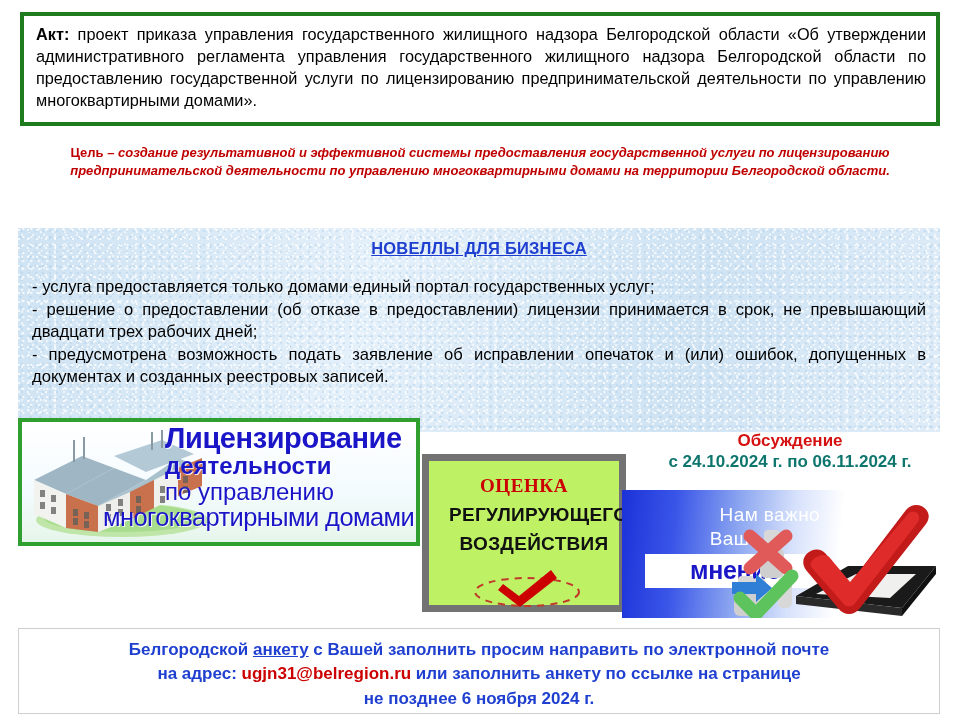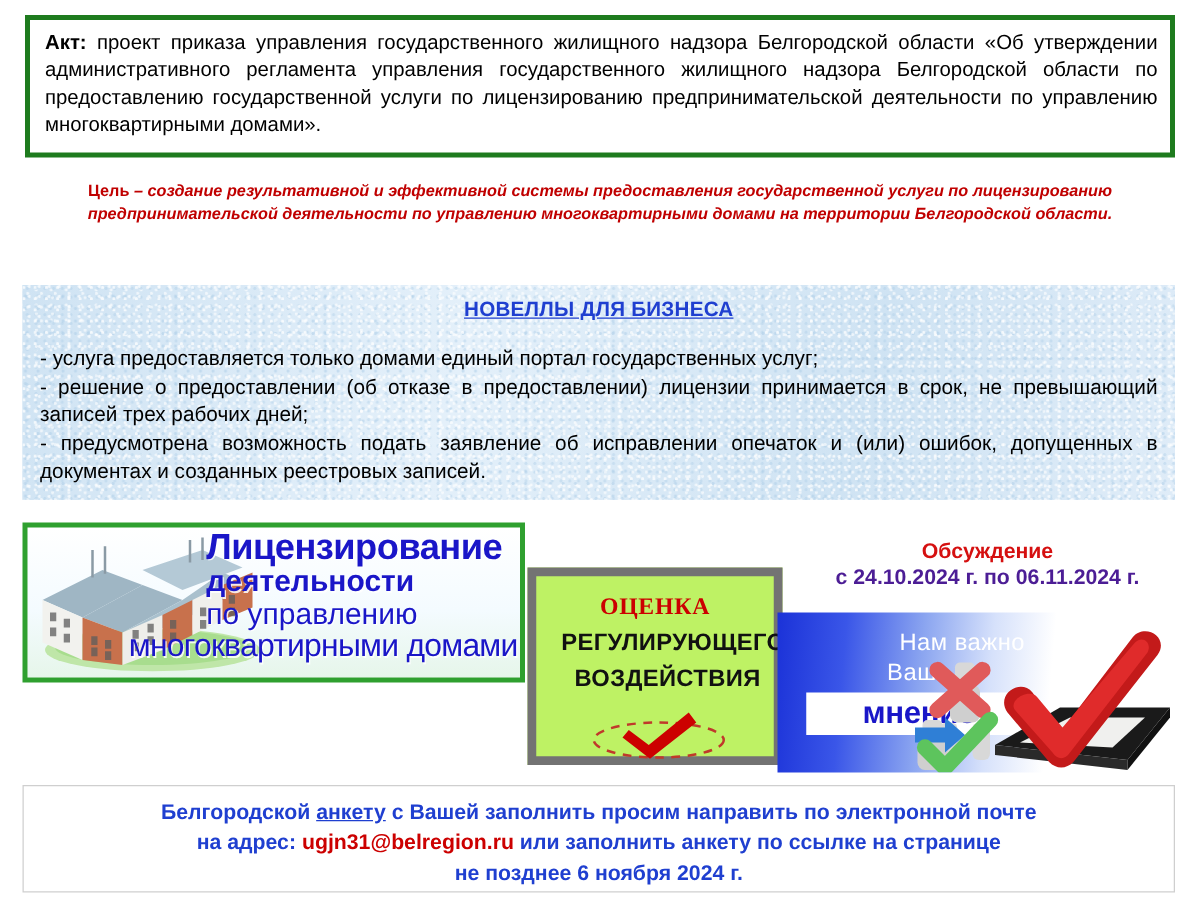"НОВЕЛЛЫ ДЛЯ БИЗНЕСА" .novelties { height: 172px -> 204px }
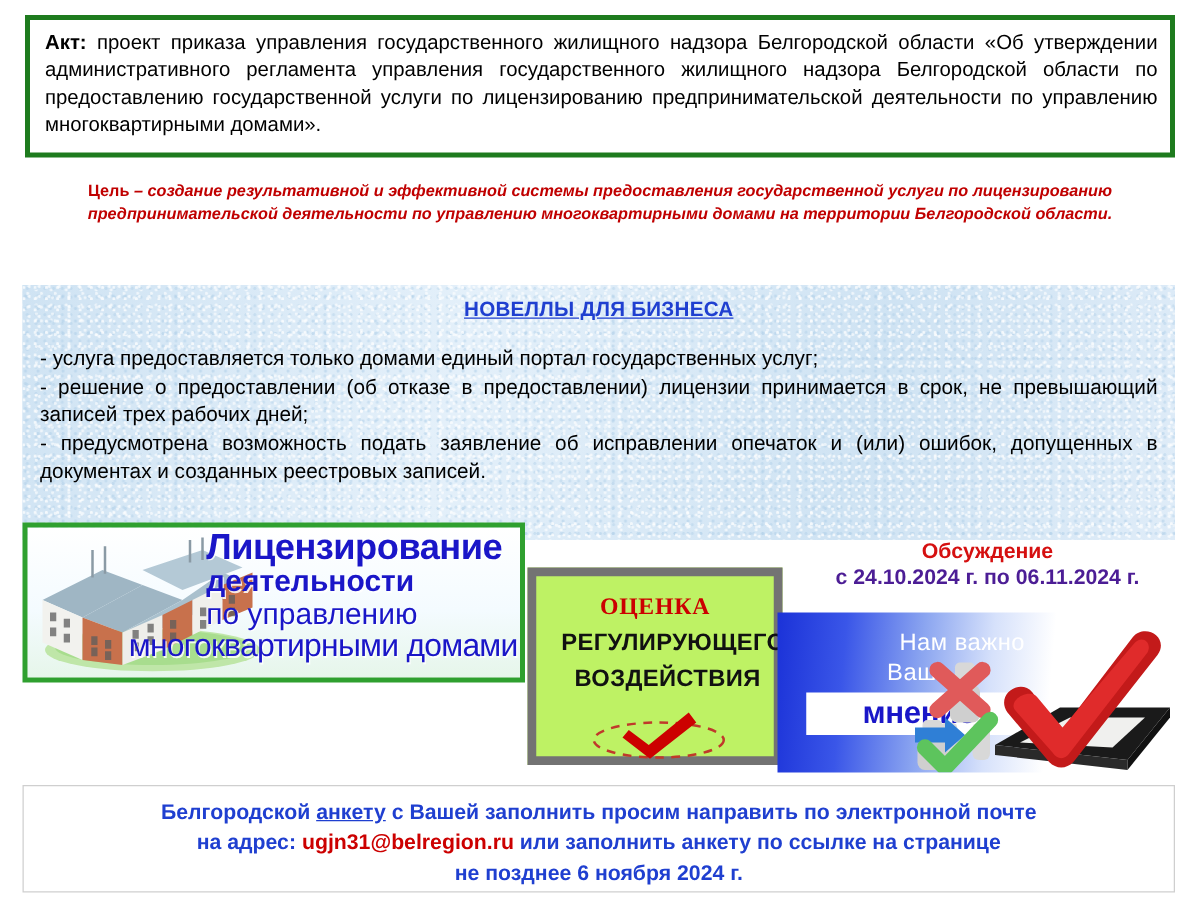"- решение о предоставлении (об" li { text: записей -> двадцати }
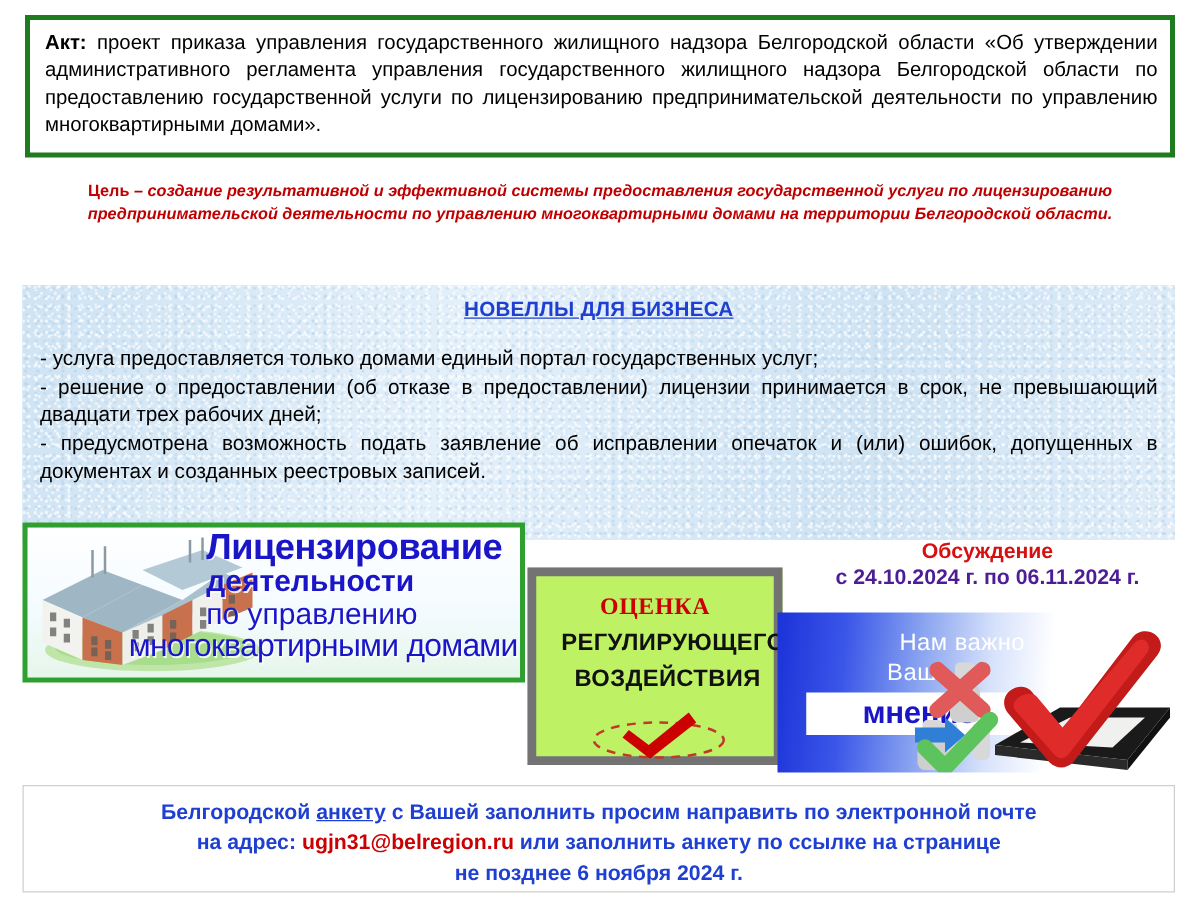"с 24.10.2024 г. по 06.11.2024" .disc-l2 { color: #4c1d95 -> #0f766e }
